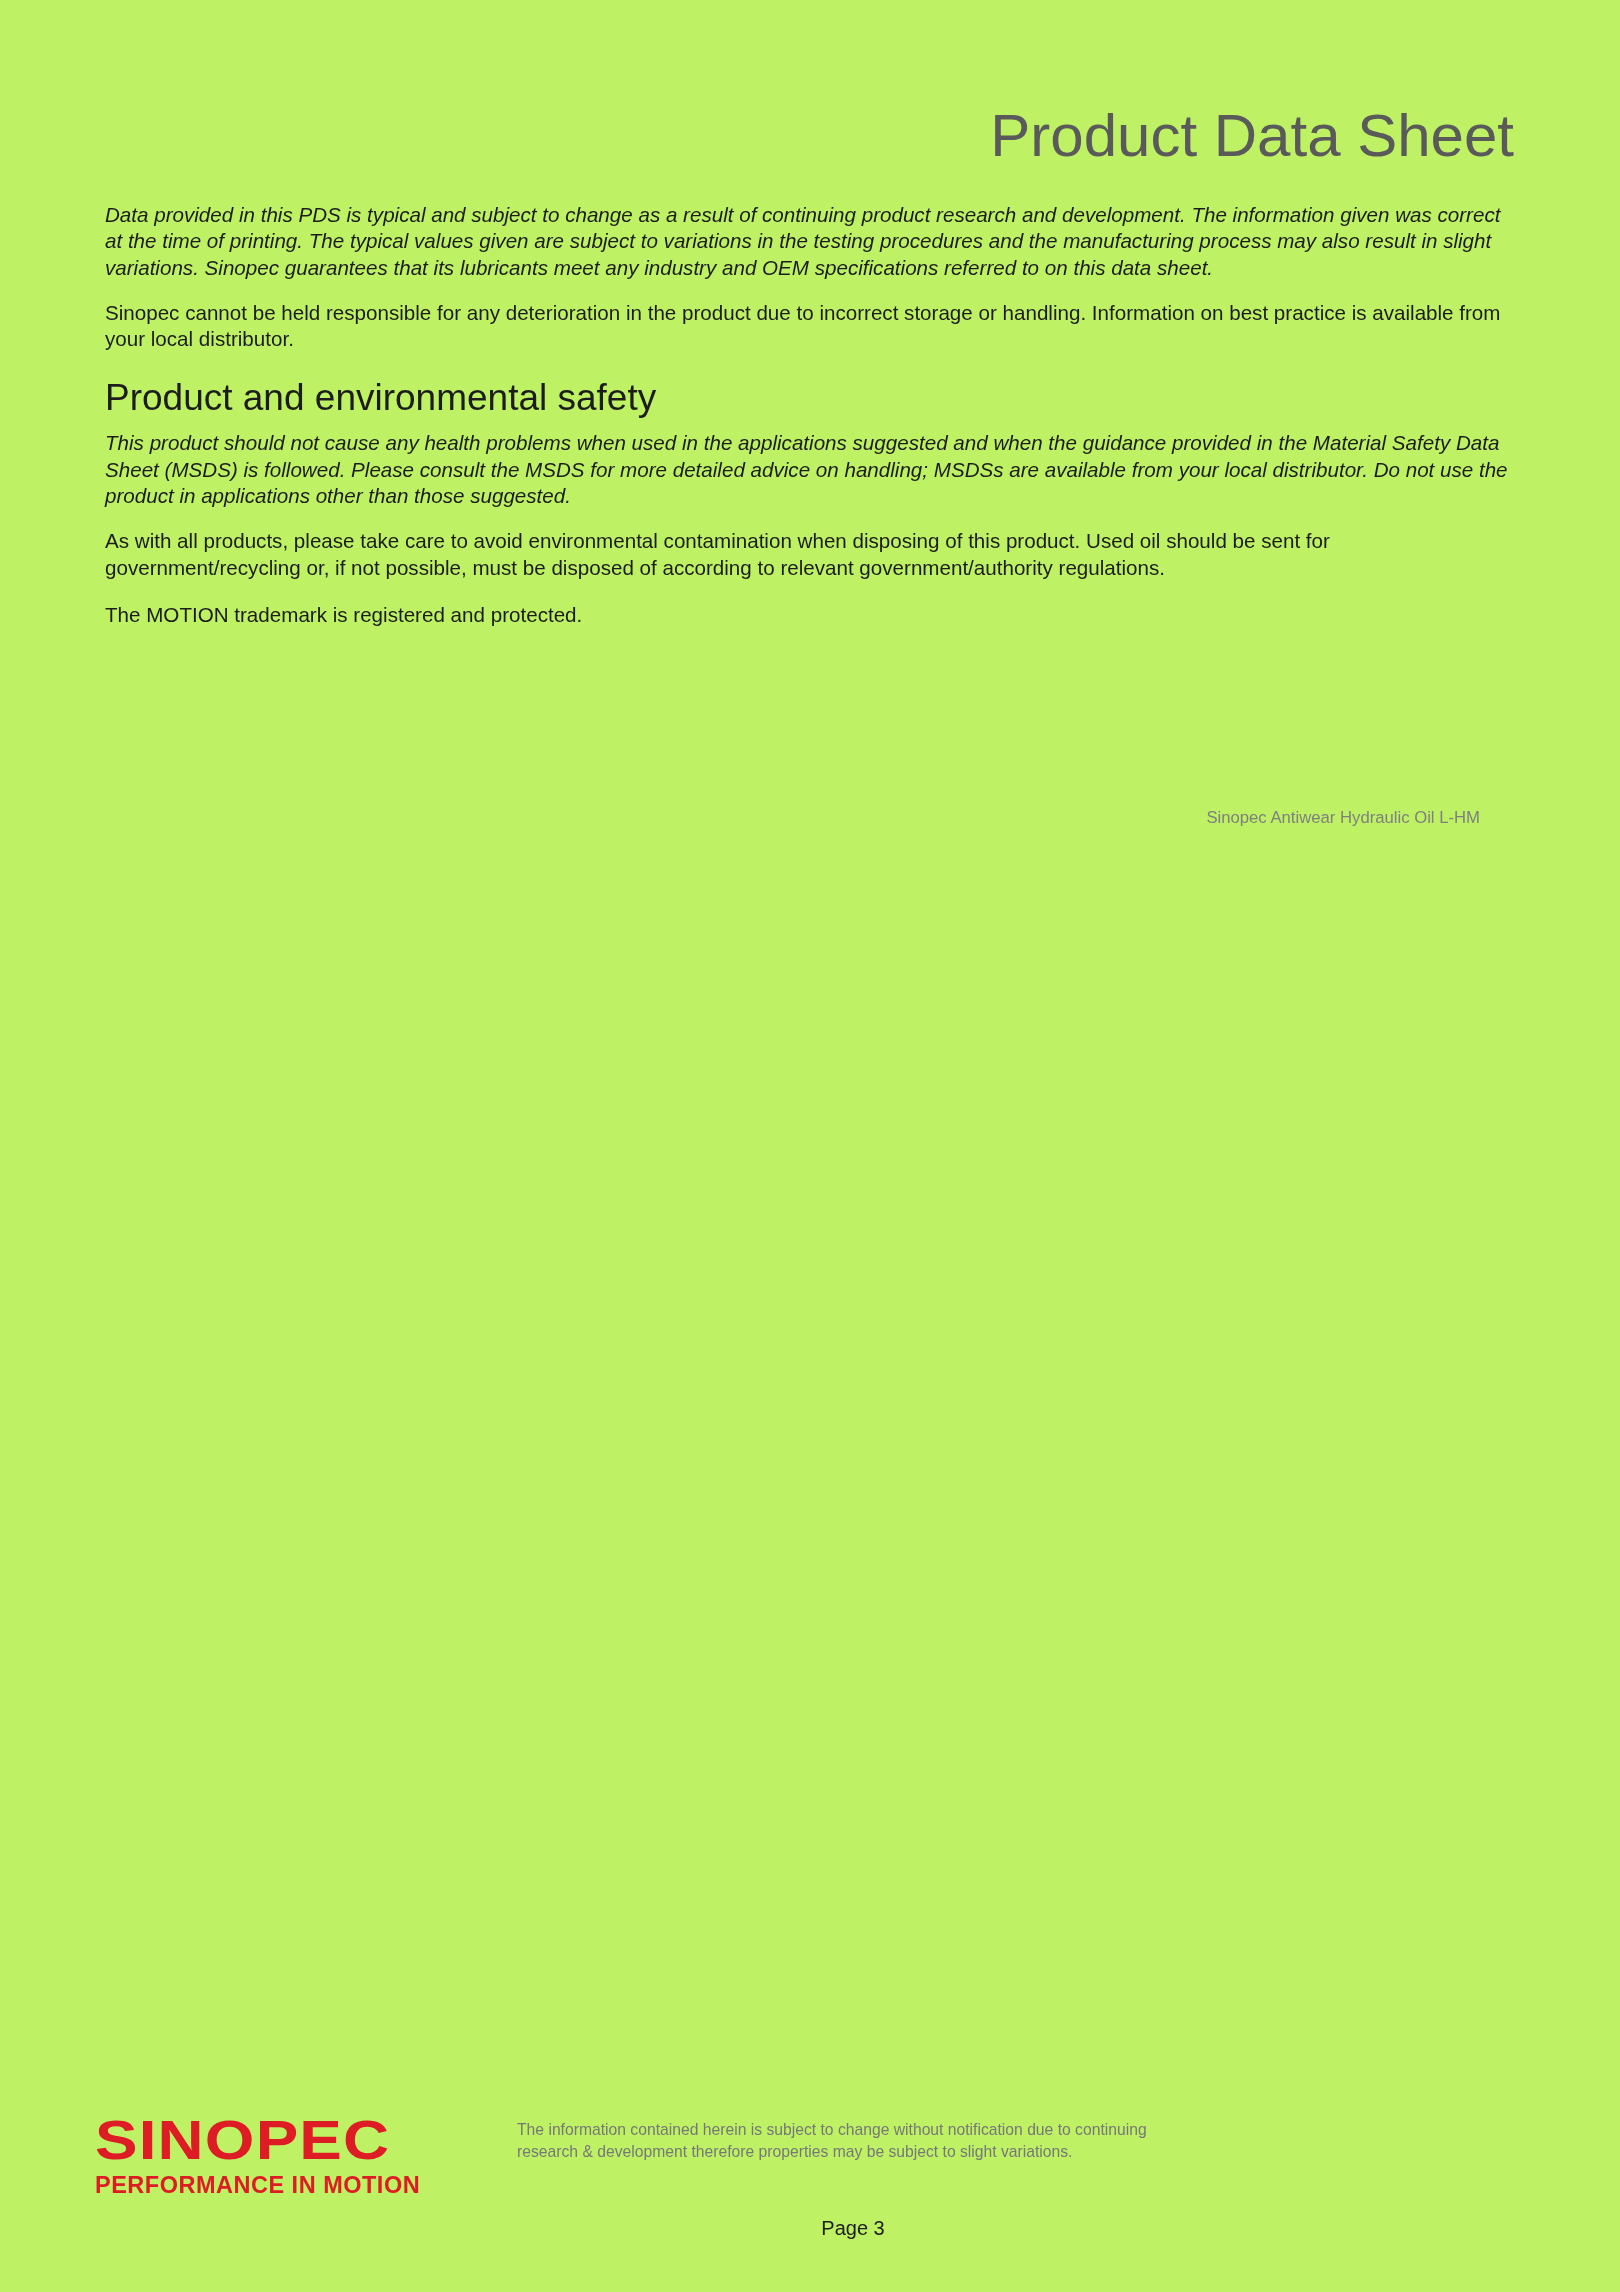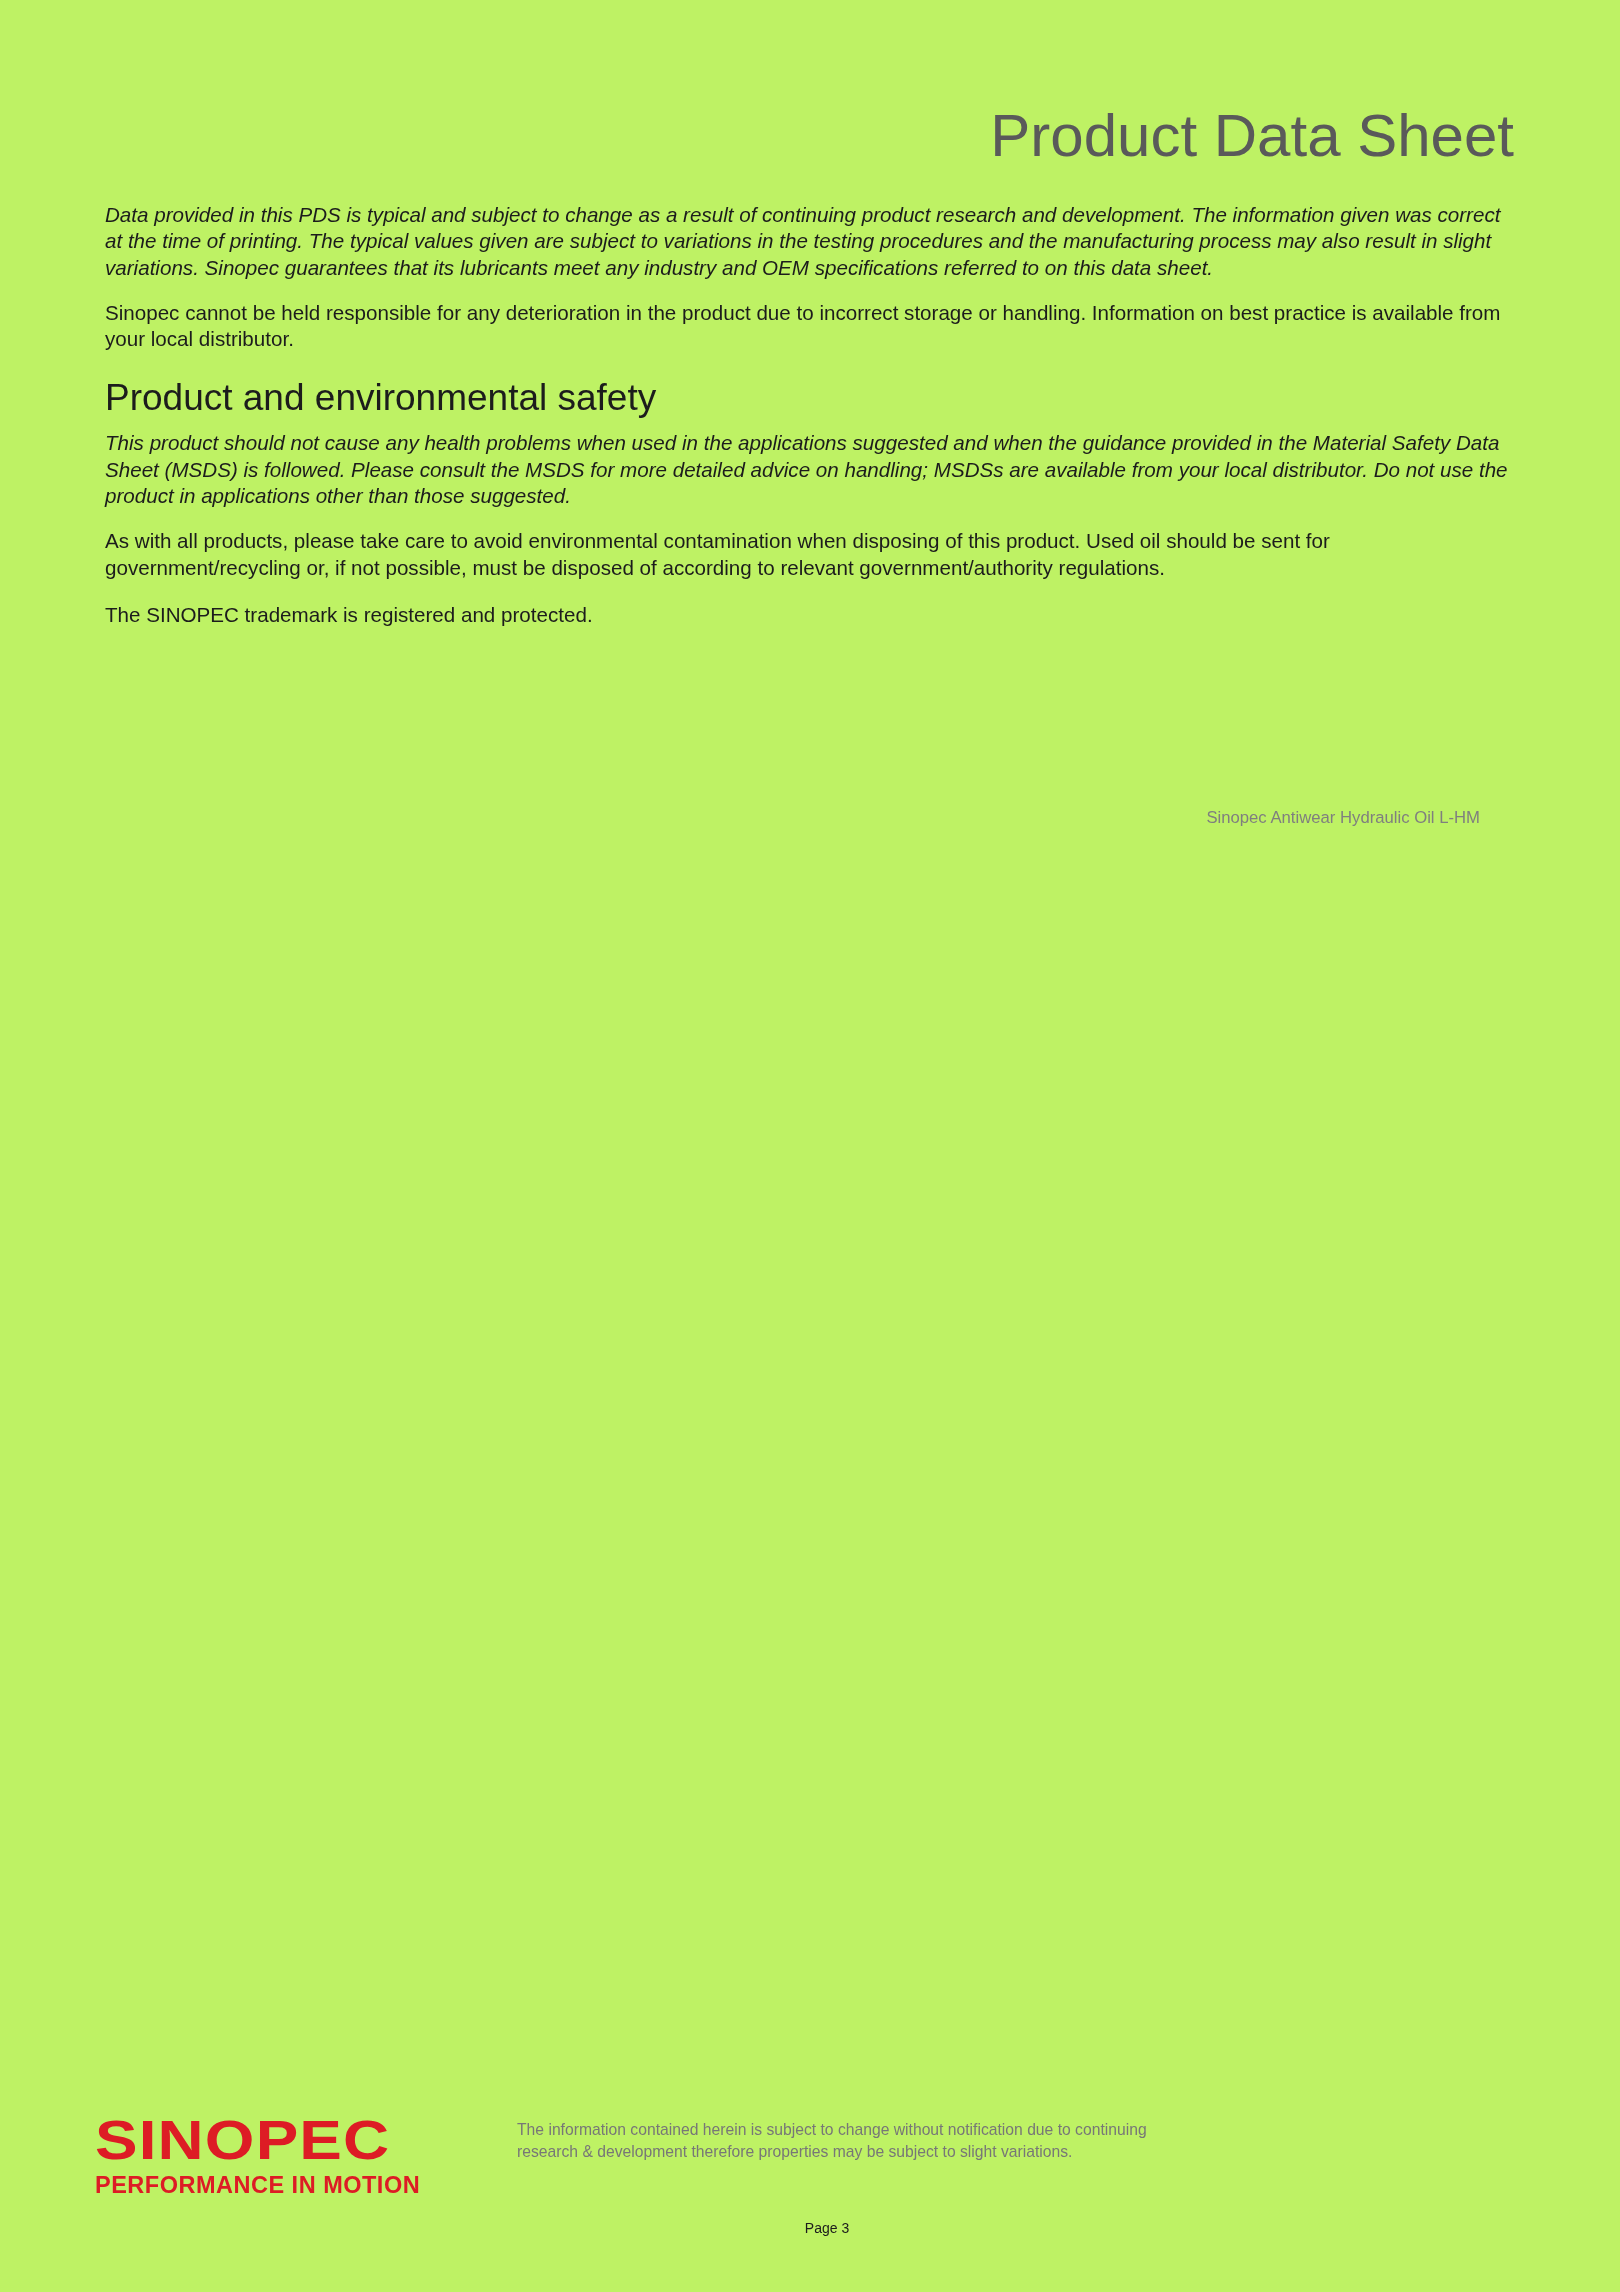"The SINOPEC trademark is registered" p.trademark-note { text: SINOPEC -> MOTION }
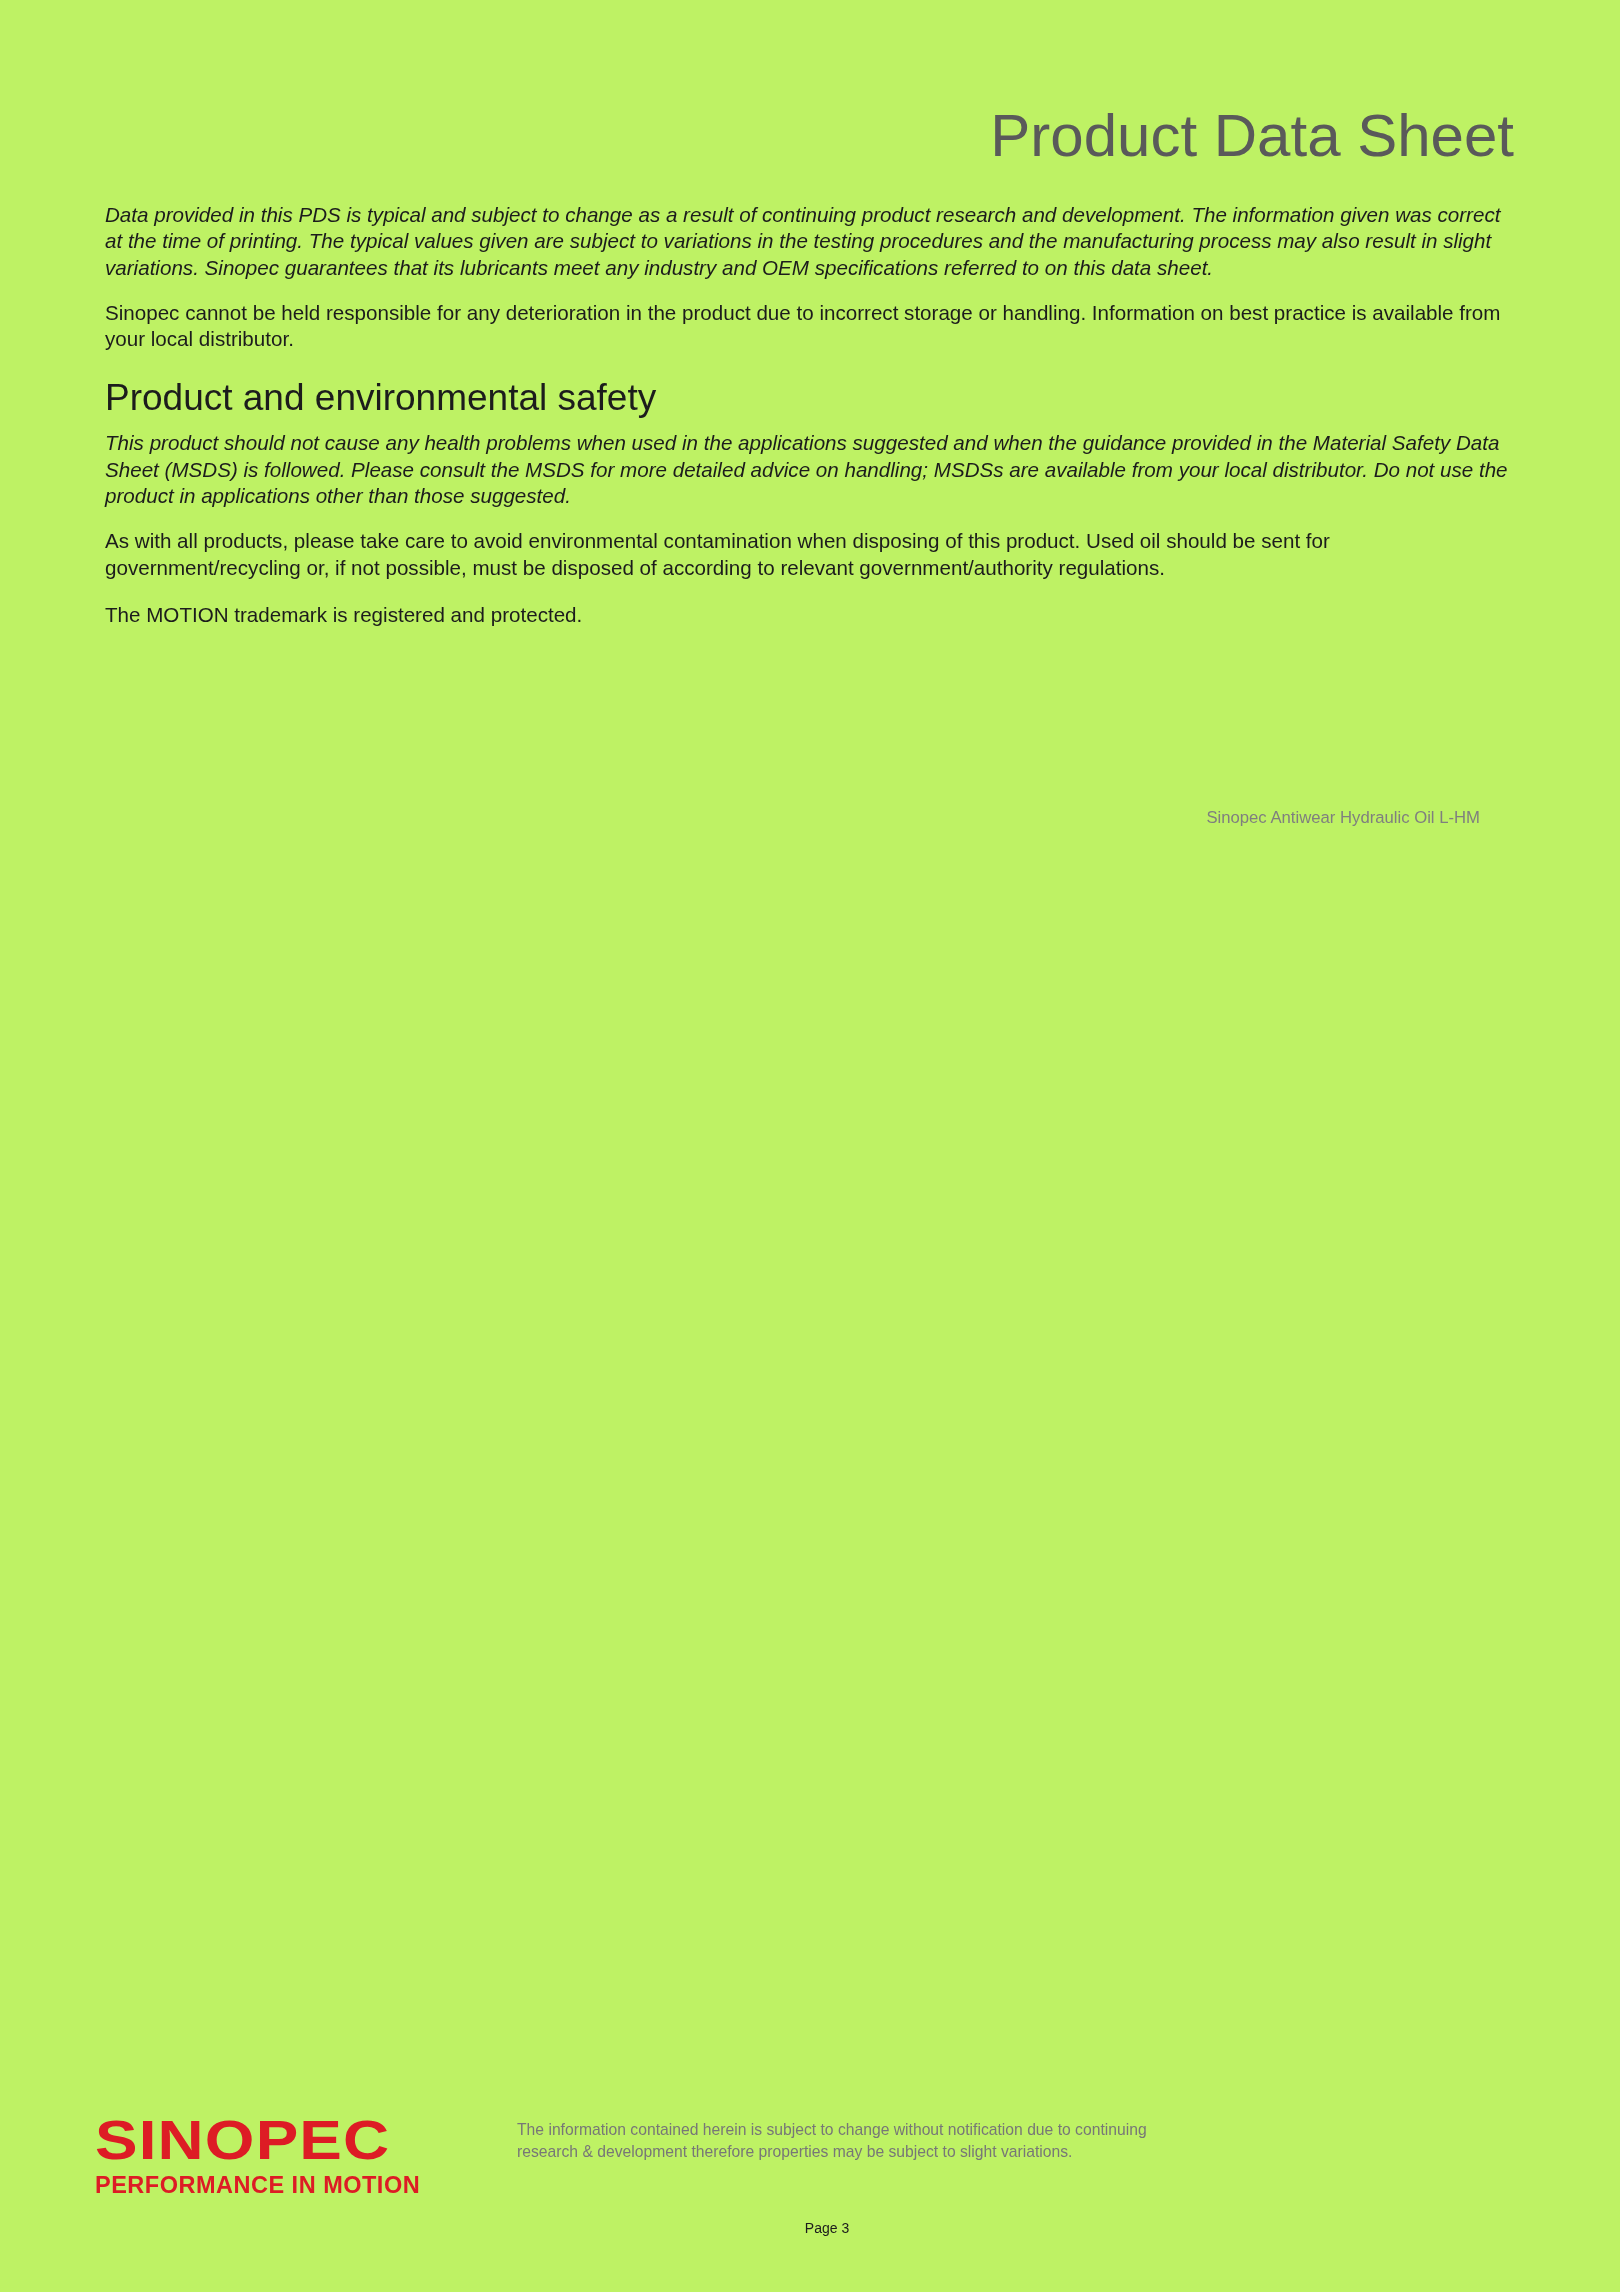"Page 3" .page-number { font-size: 14px -> 20px; left: 738px -> 764px }
